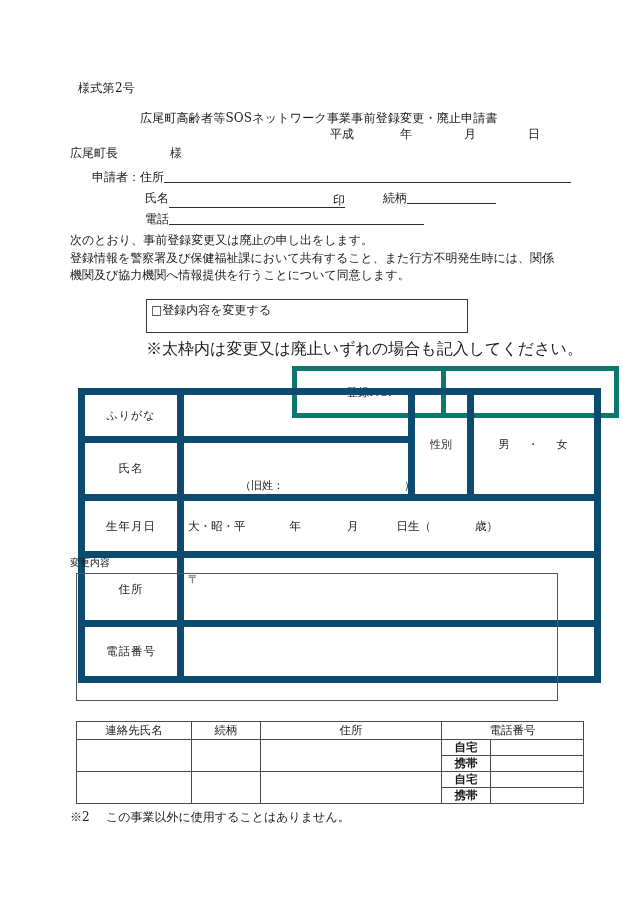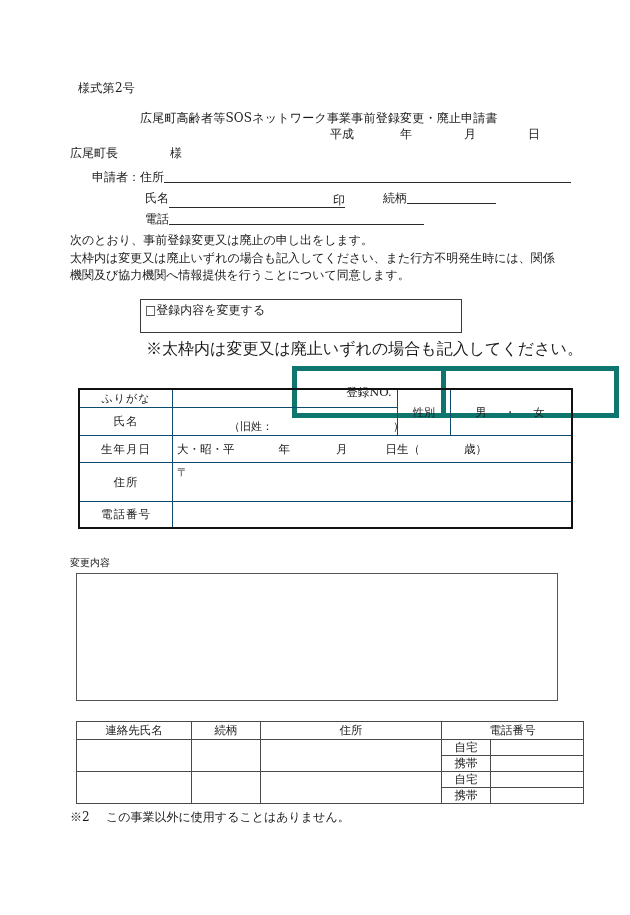"太枠内は変更又は廃止いずれの場合も記入してください、また行方不明発生時には、関係" div.wrap2 { text: 太枠内は変更又は廃止いずれの場合も記入してください -> 登録情報を警察署及び保健福祉課において共有すること }
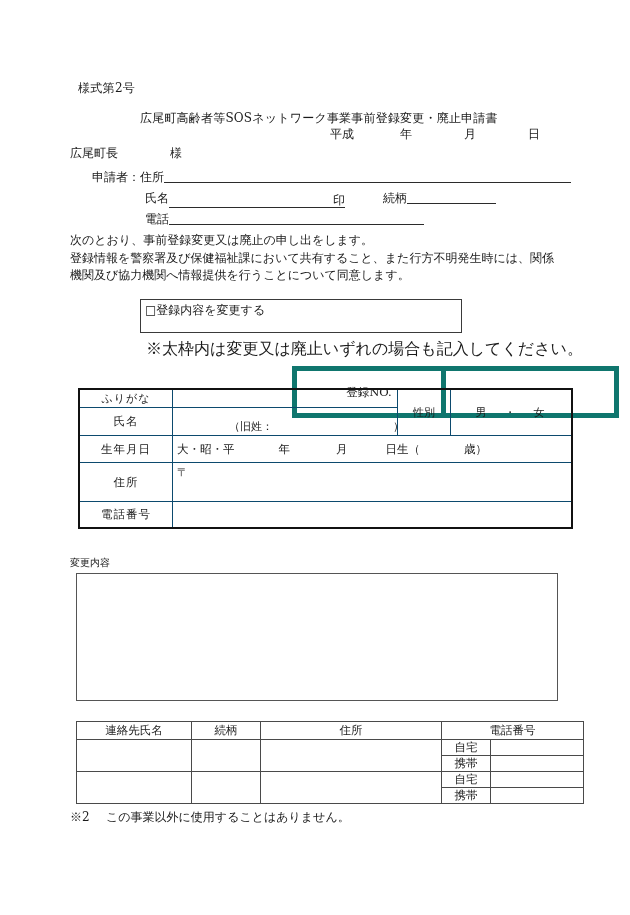"□登録内容を変更する" .check-box { left: 140px -> 146px }
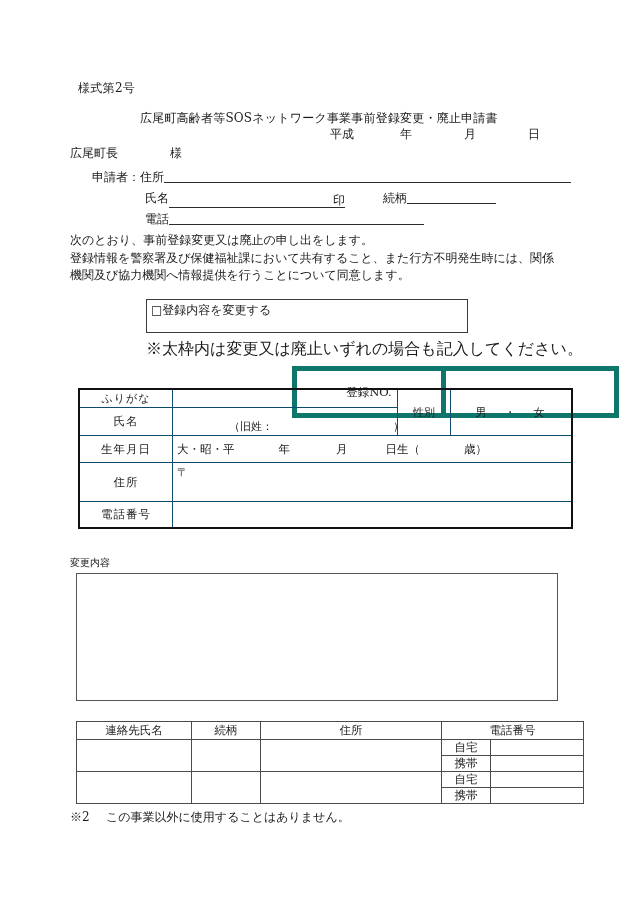"ふりがな" .main-table td { border: 1px solid #0c4a6e -> 7px solid #0c4a6e; padding: 0 4px -> 12px 4px }
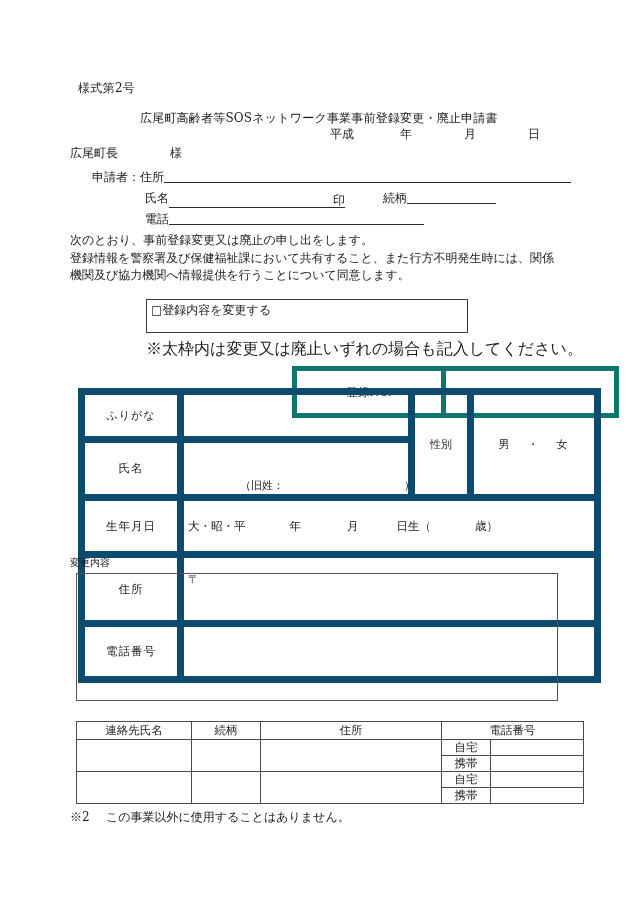"自宅" .contact-table tbody td { font-weight: none -> bold }
